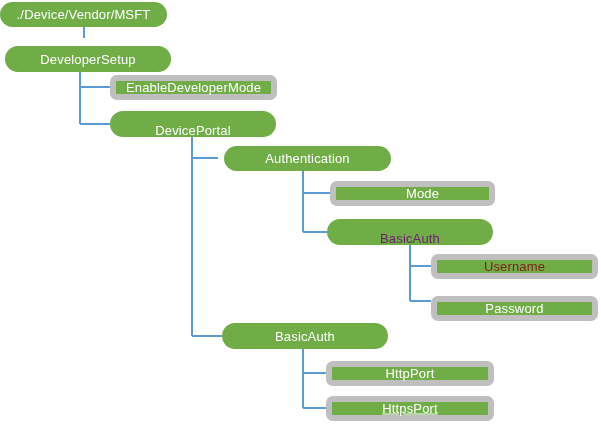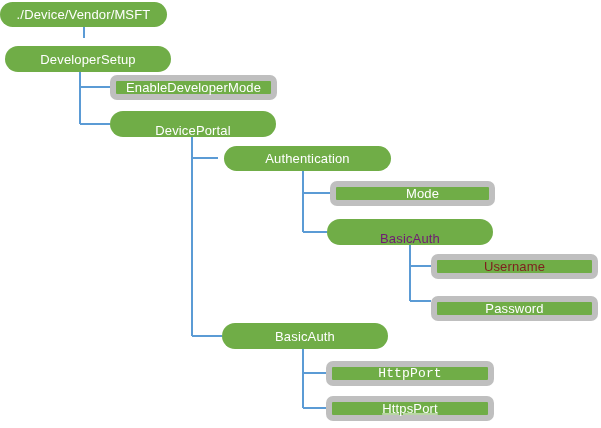"HttpPort" div.node { font-family: Liberation Mono, monospace -> none }
